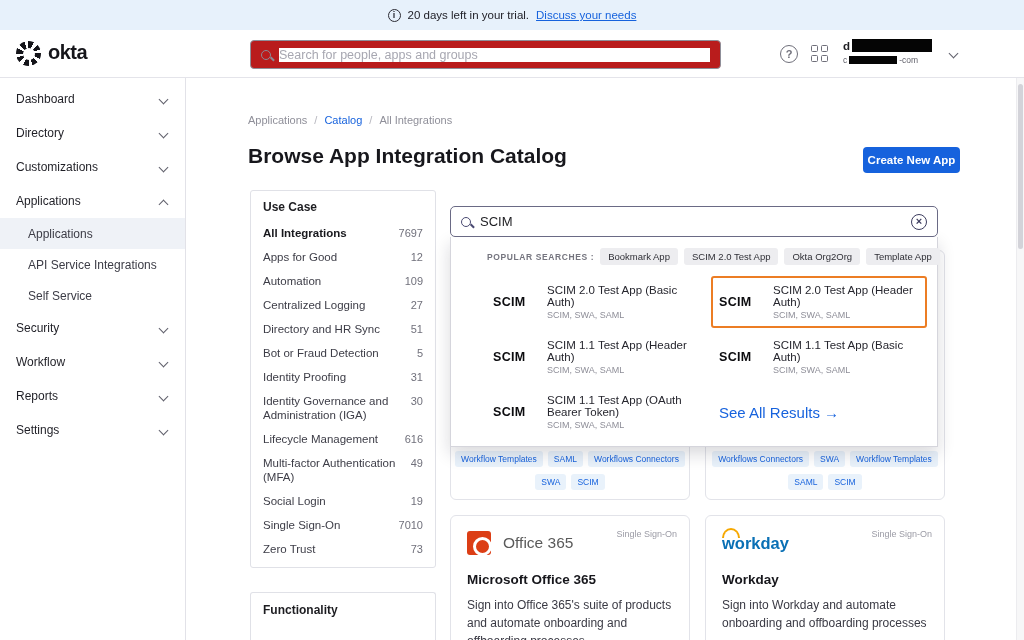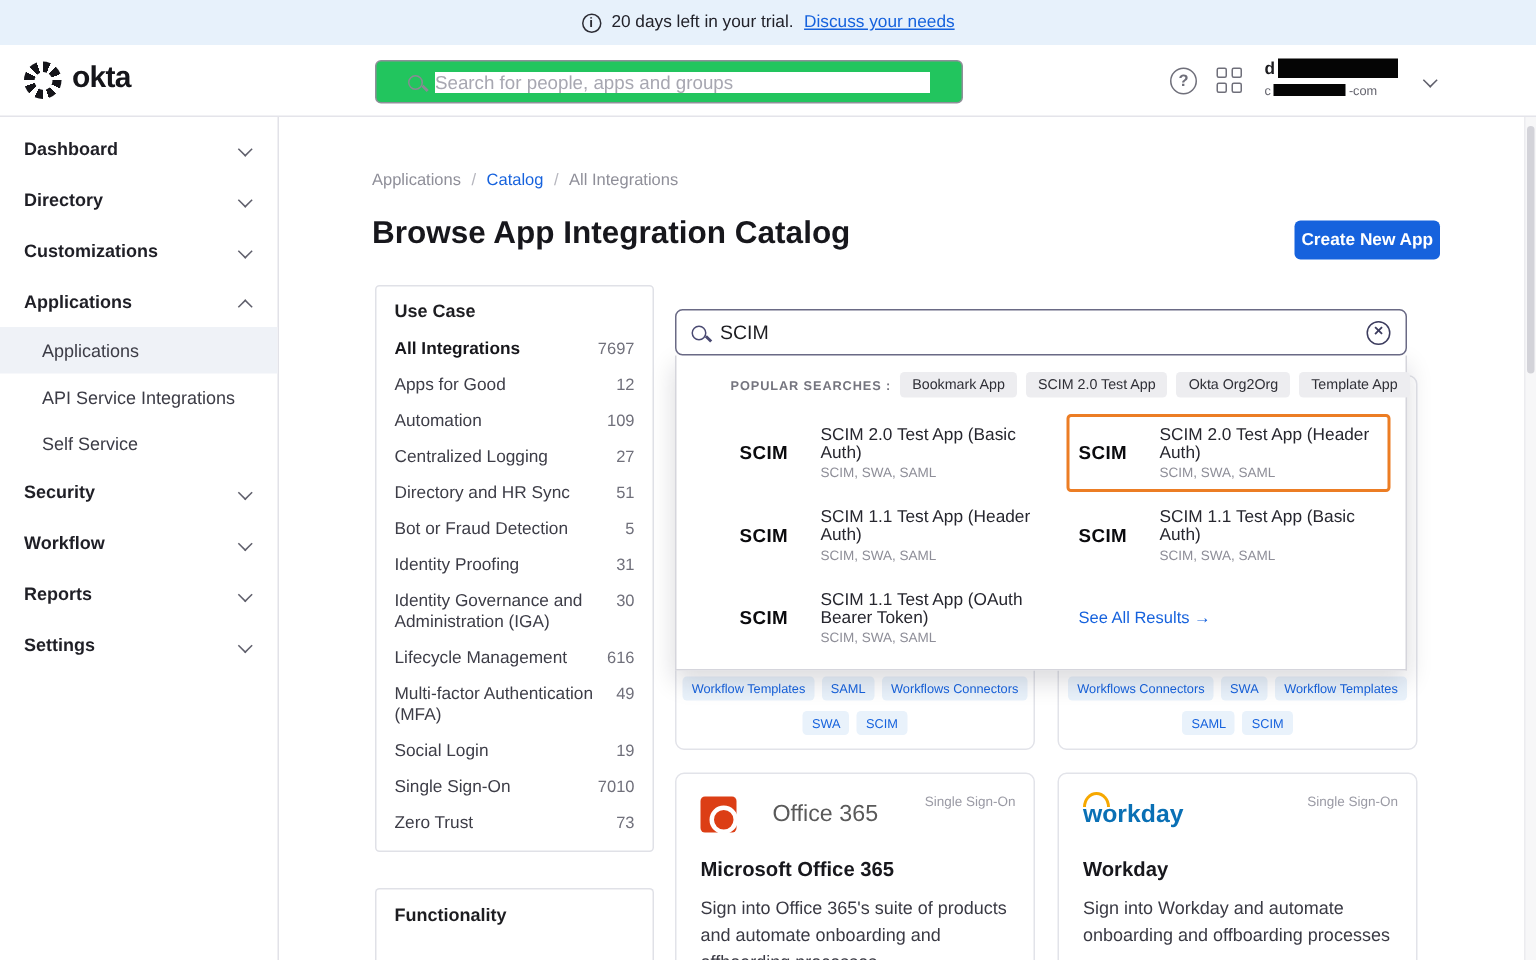"Search for people, apps and" .h-search { background: #22c55e -> #b91c1c; padding: 0 21px -> 0 10px; width: 392px -> 471px }
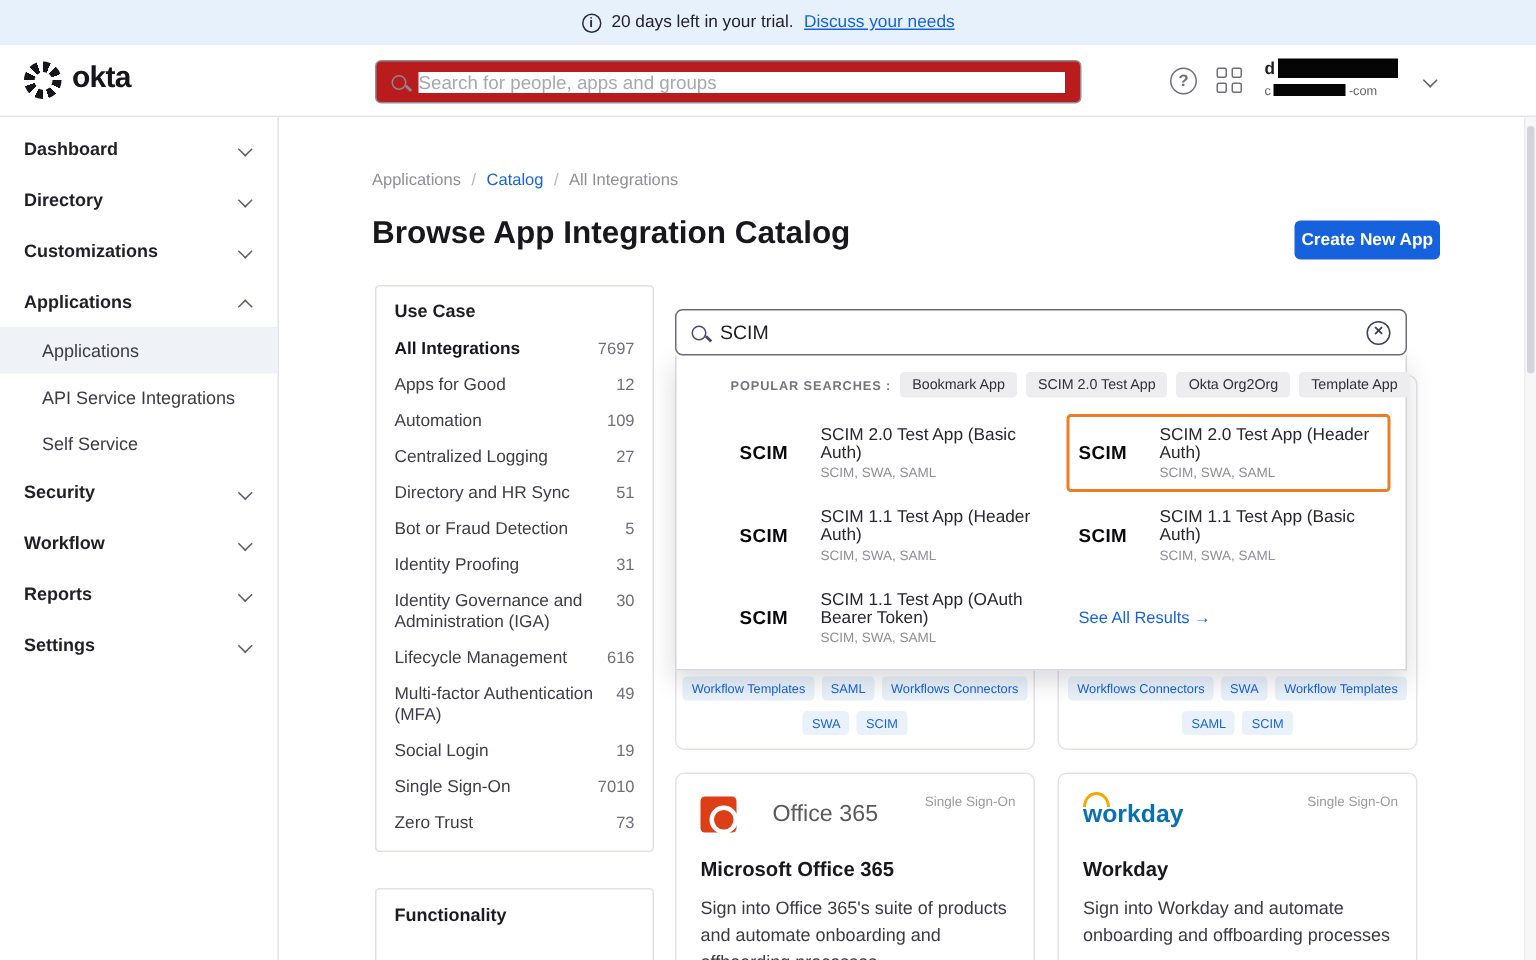"Dashboard" .side-item { font-weight: bold -> normal }
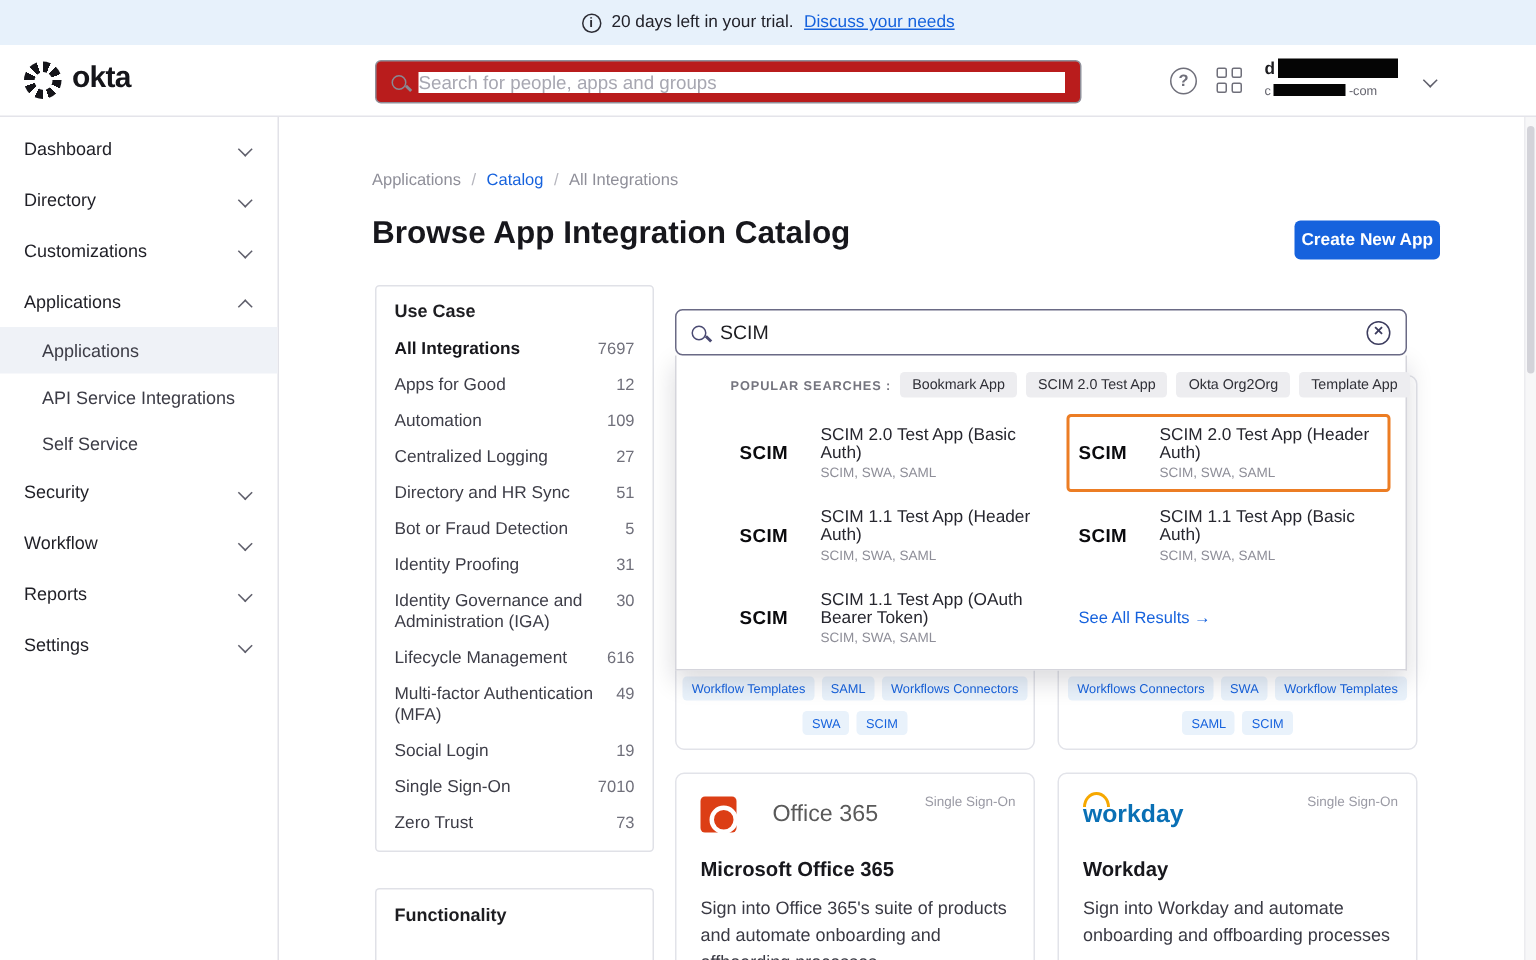"See All Results →" .see-all { font-size: 11px -> 15px }
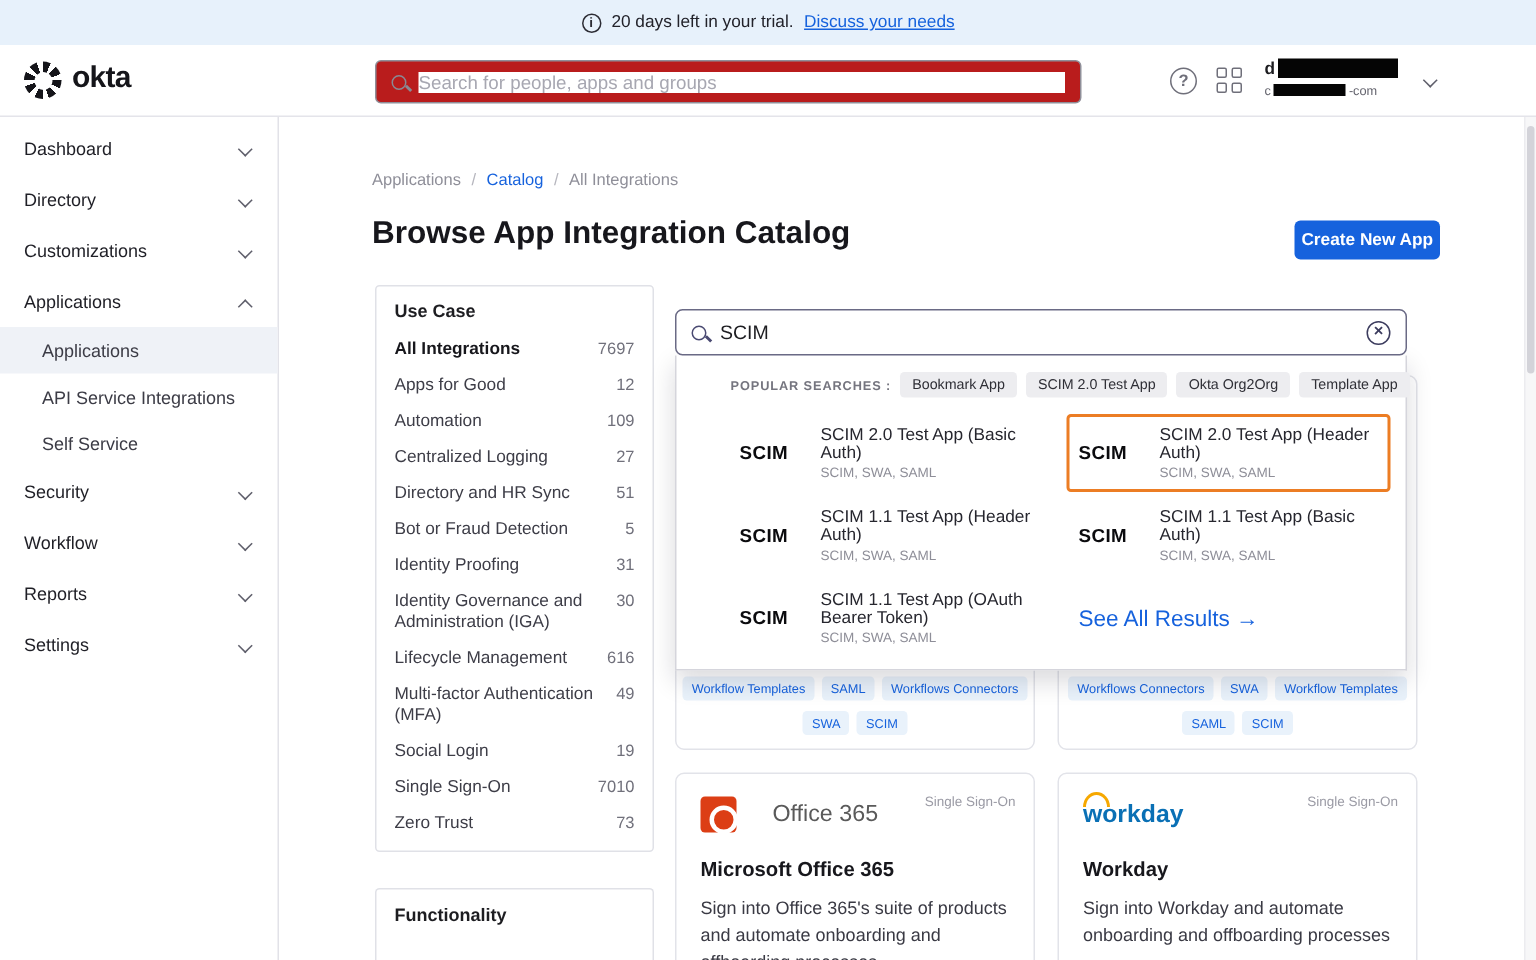"Office 365" .logo-row { gap: 24px -> 12px }
